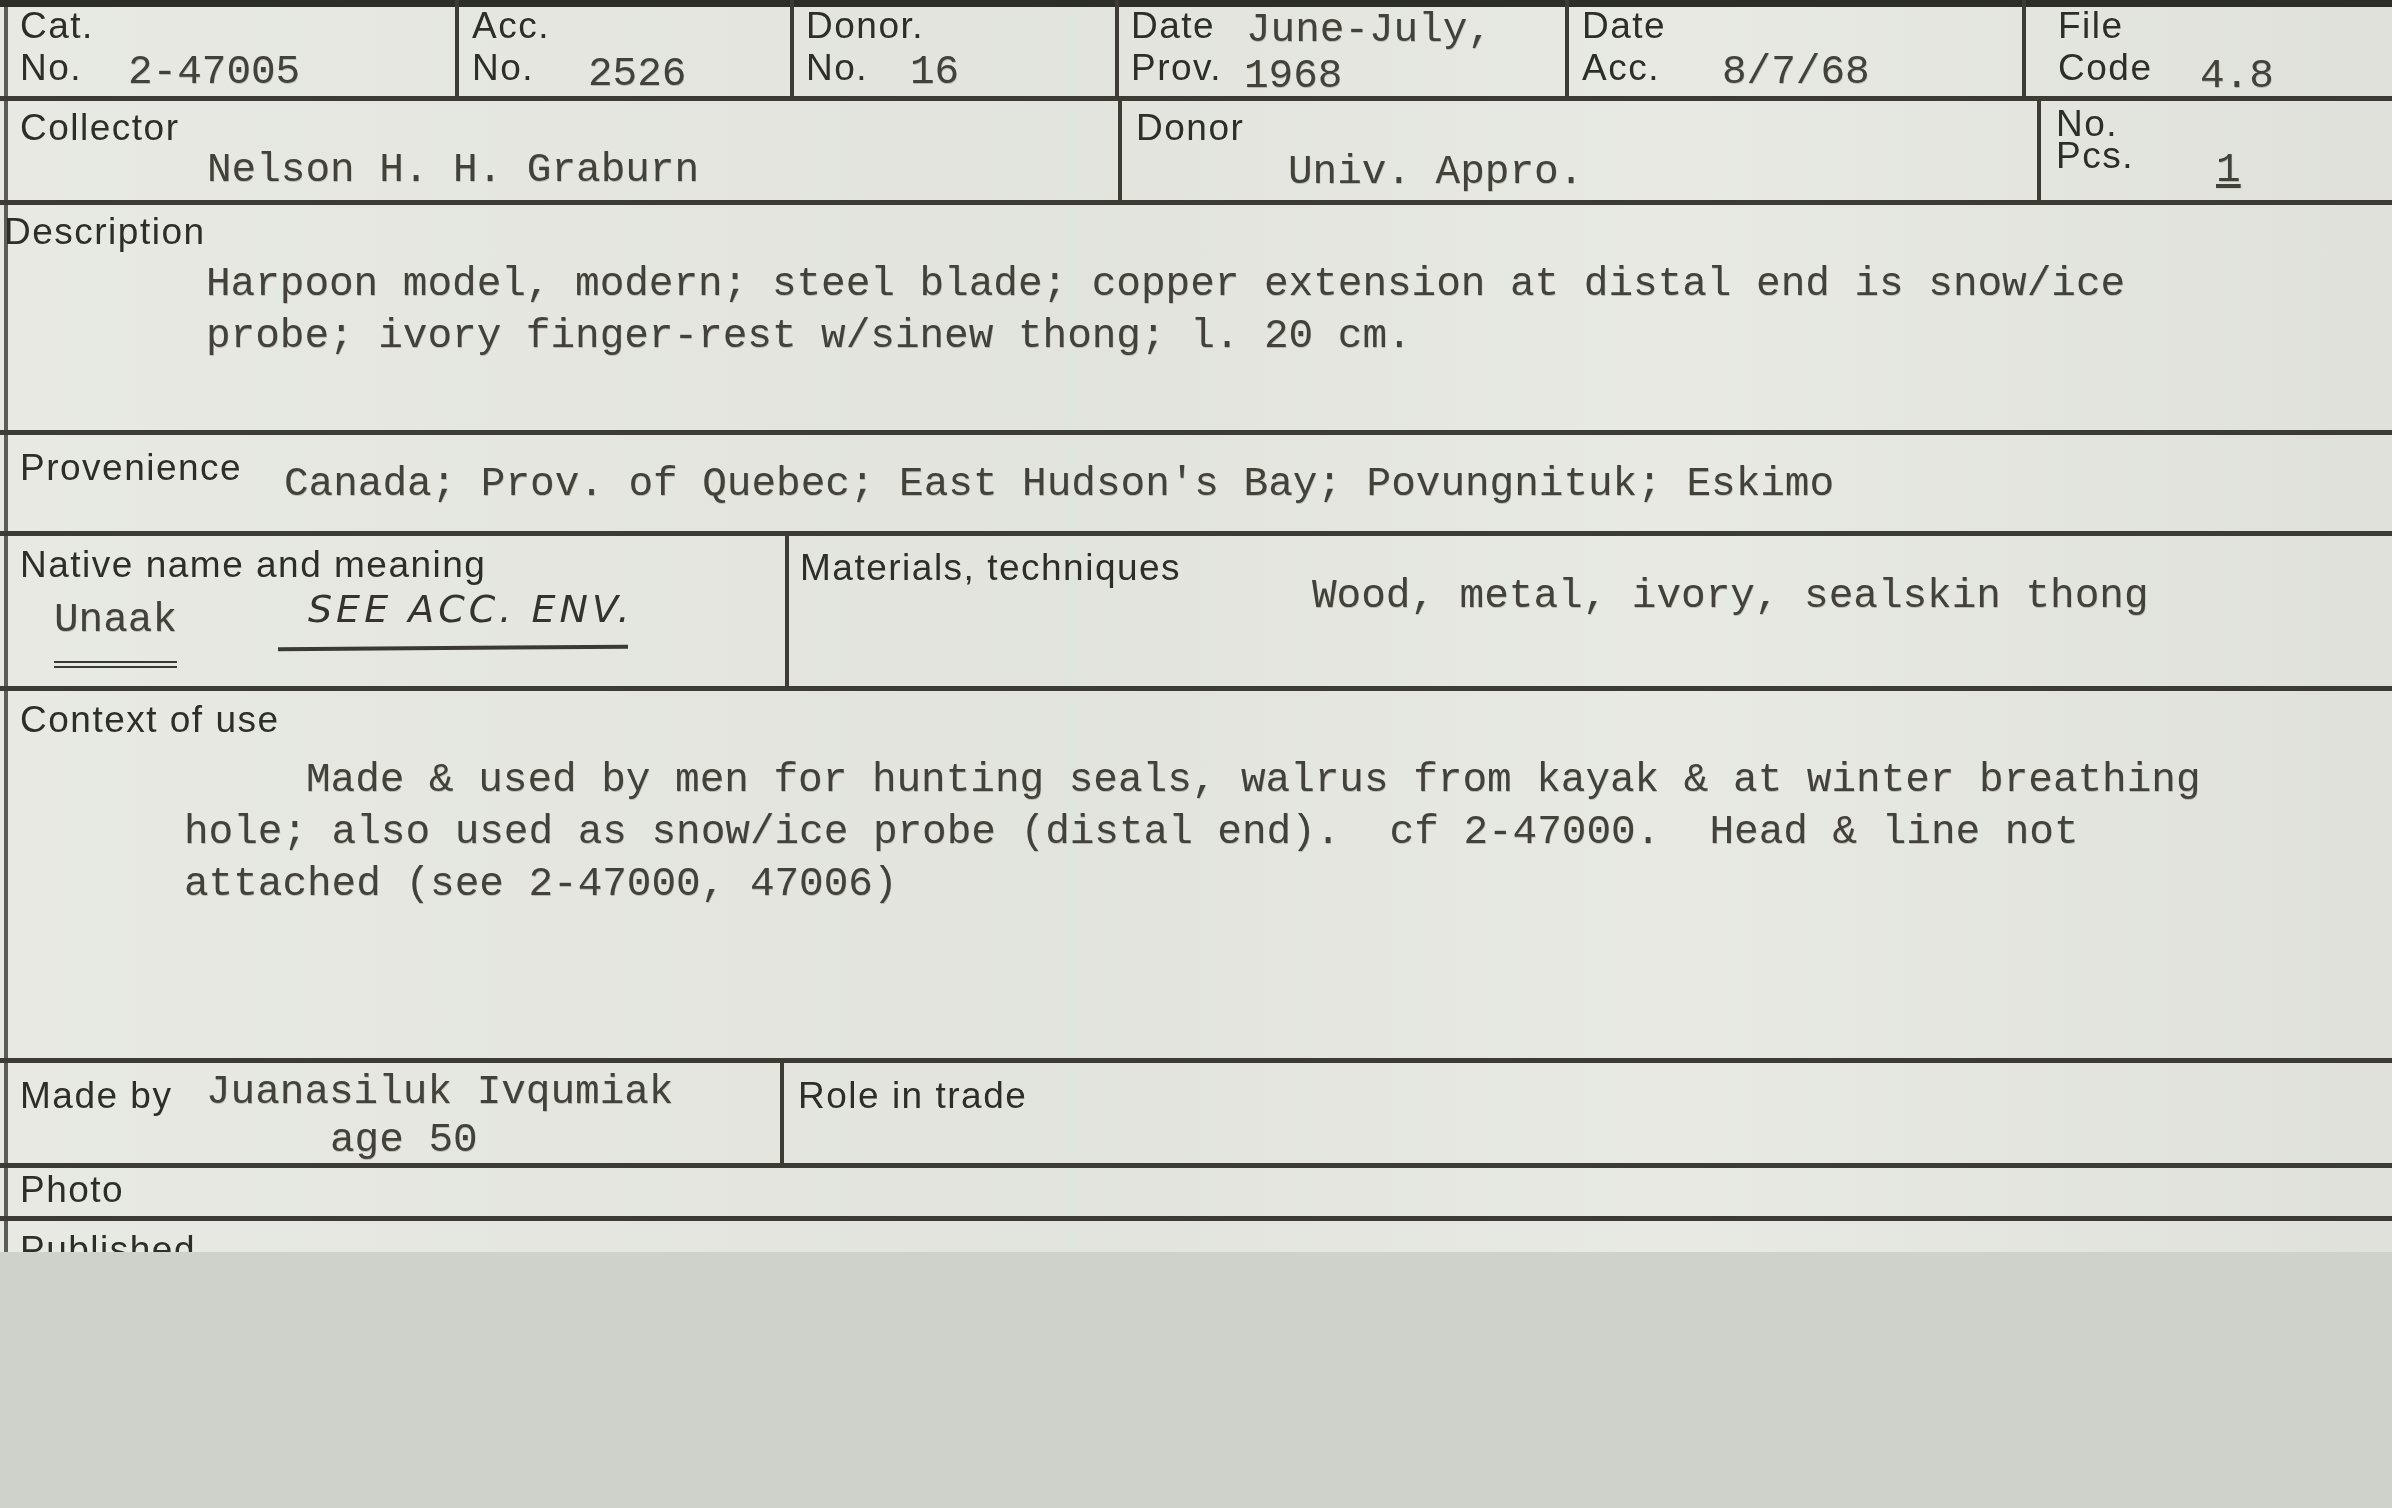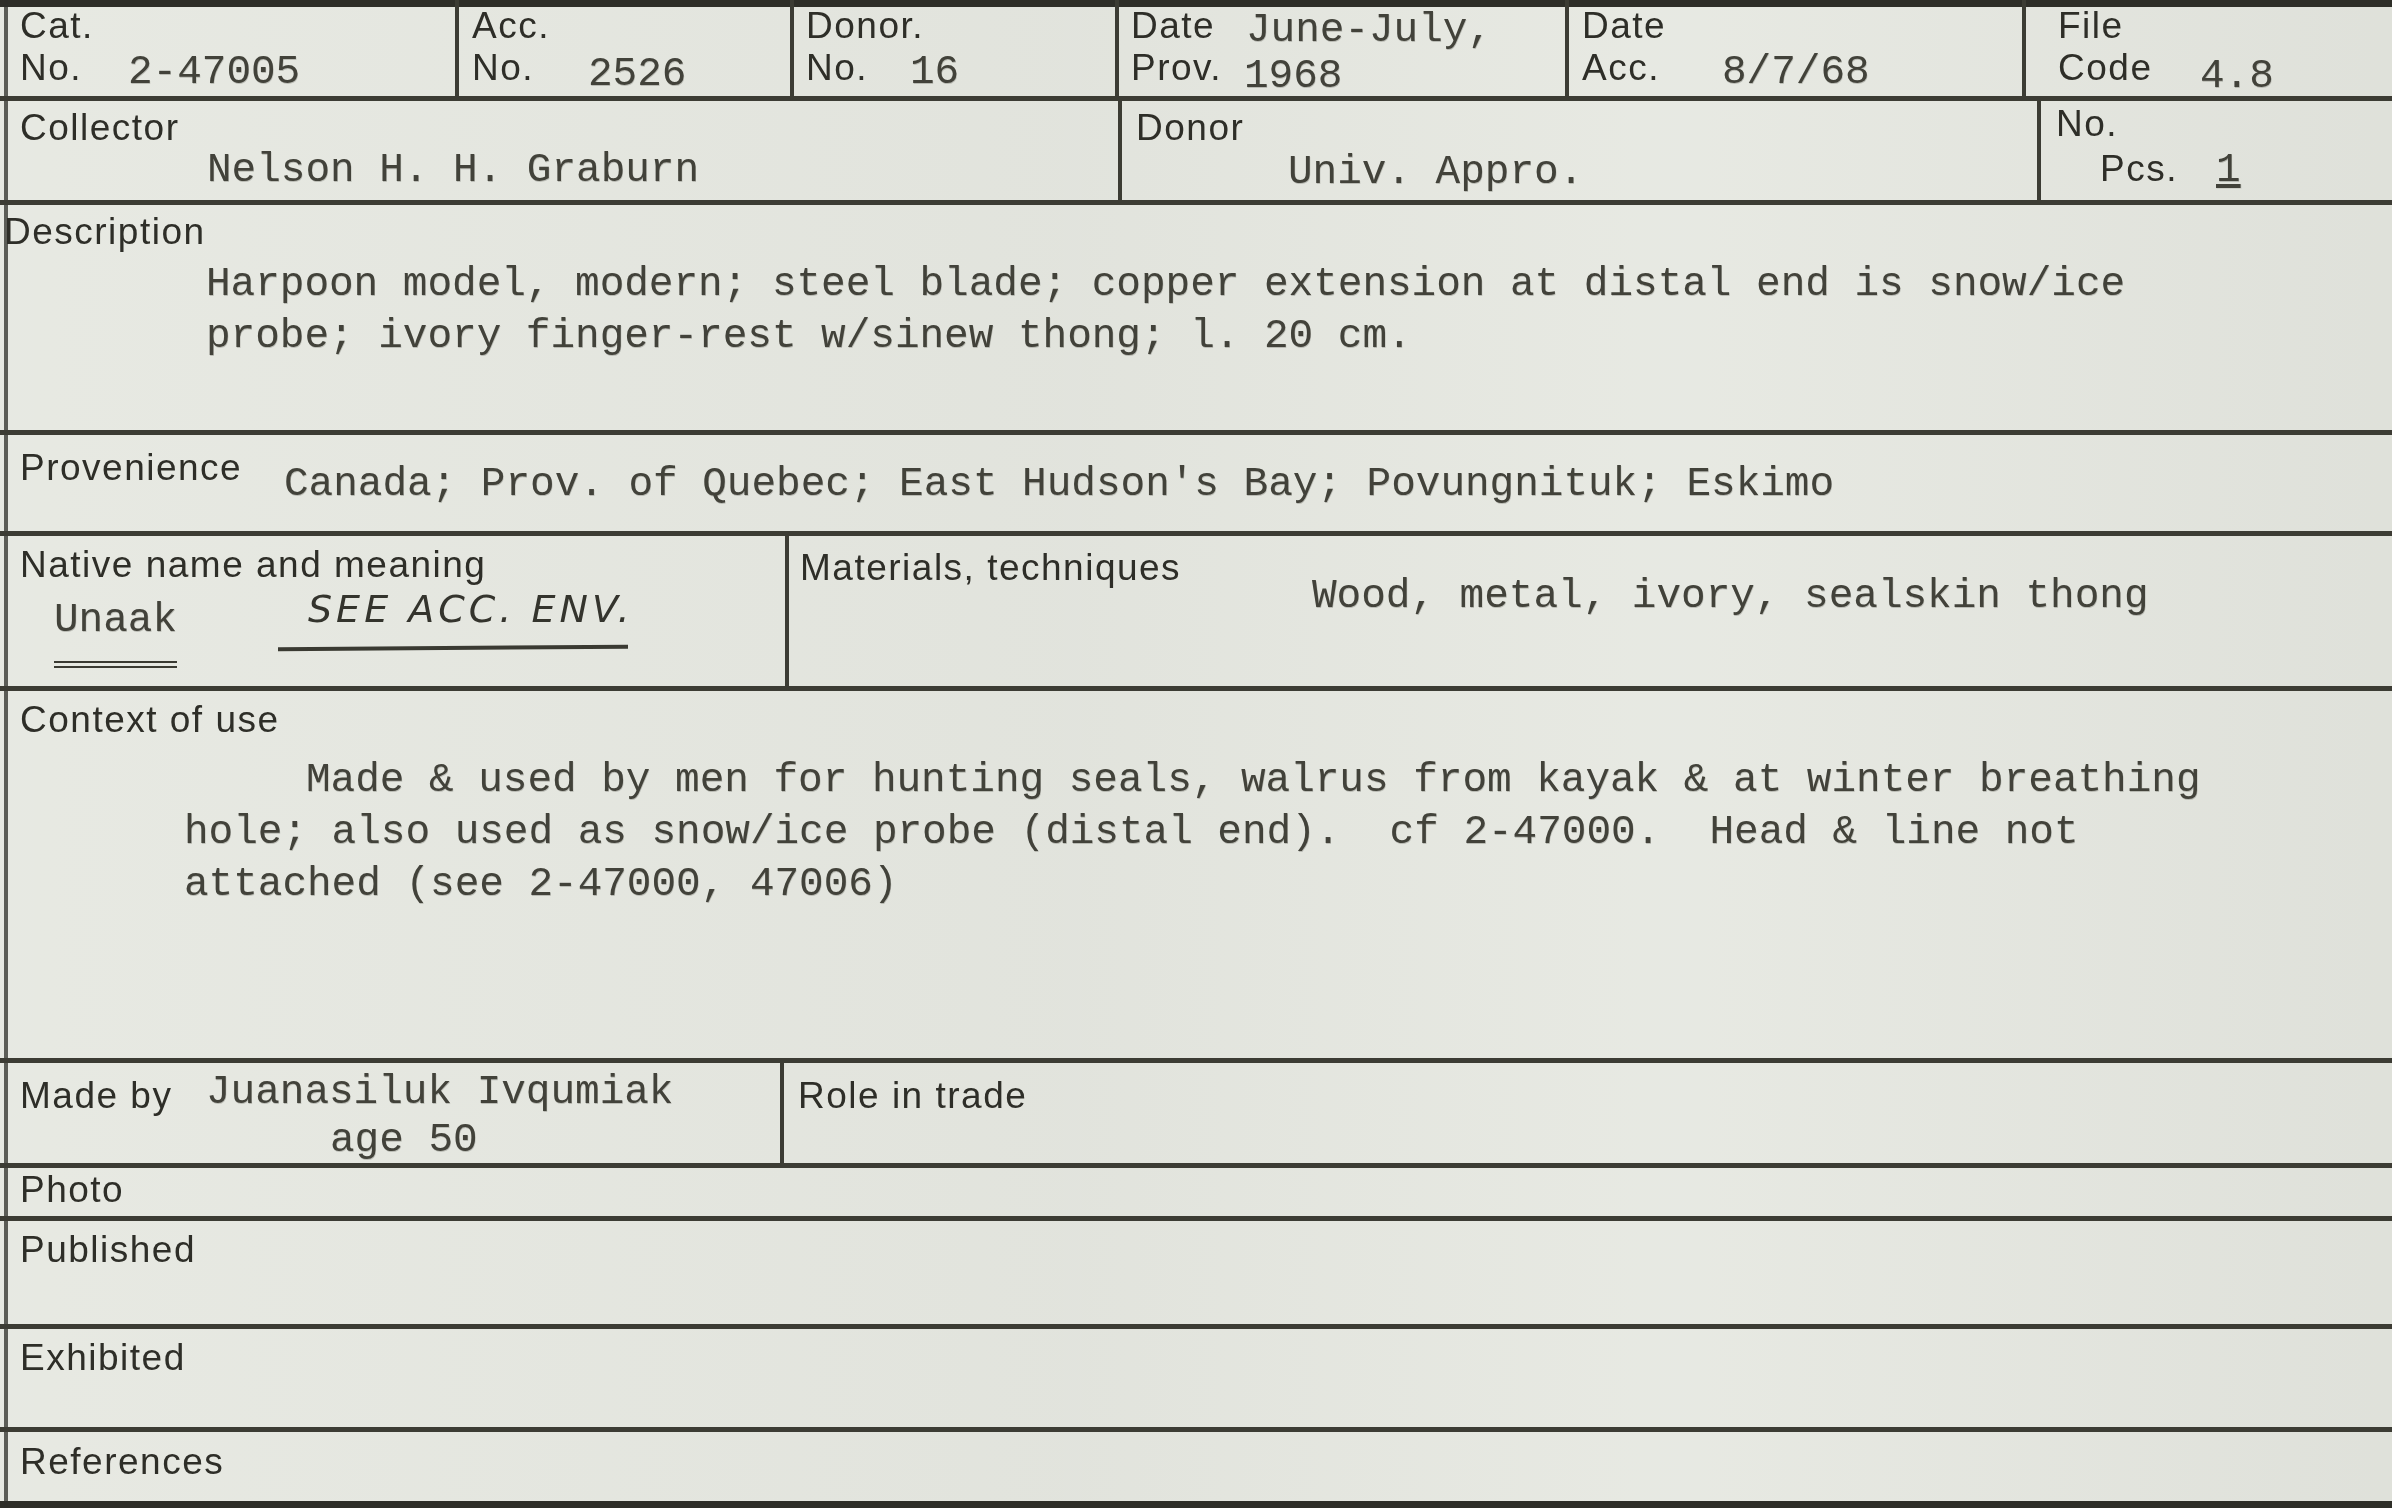"Cat." .card { height: 1508px -> 1252px }
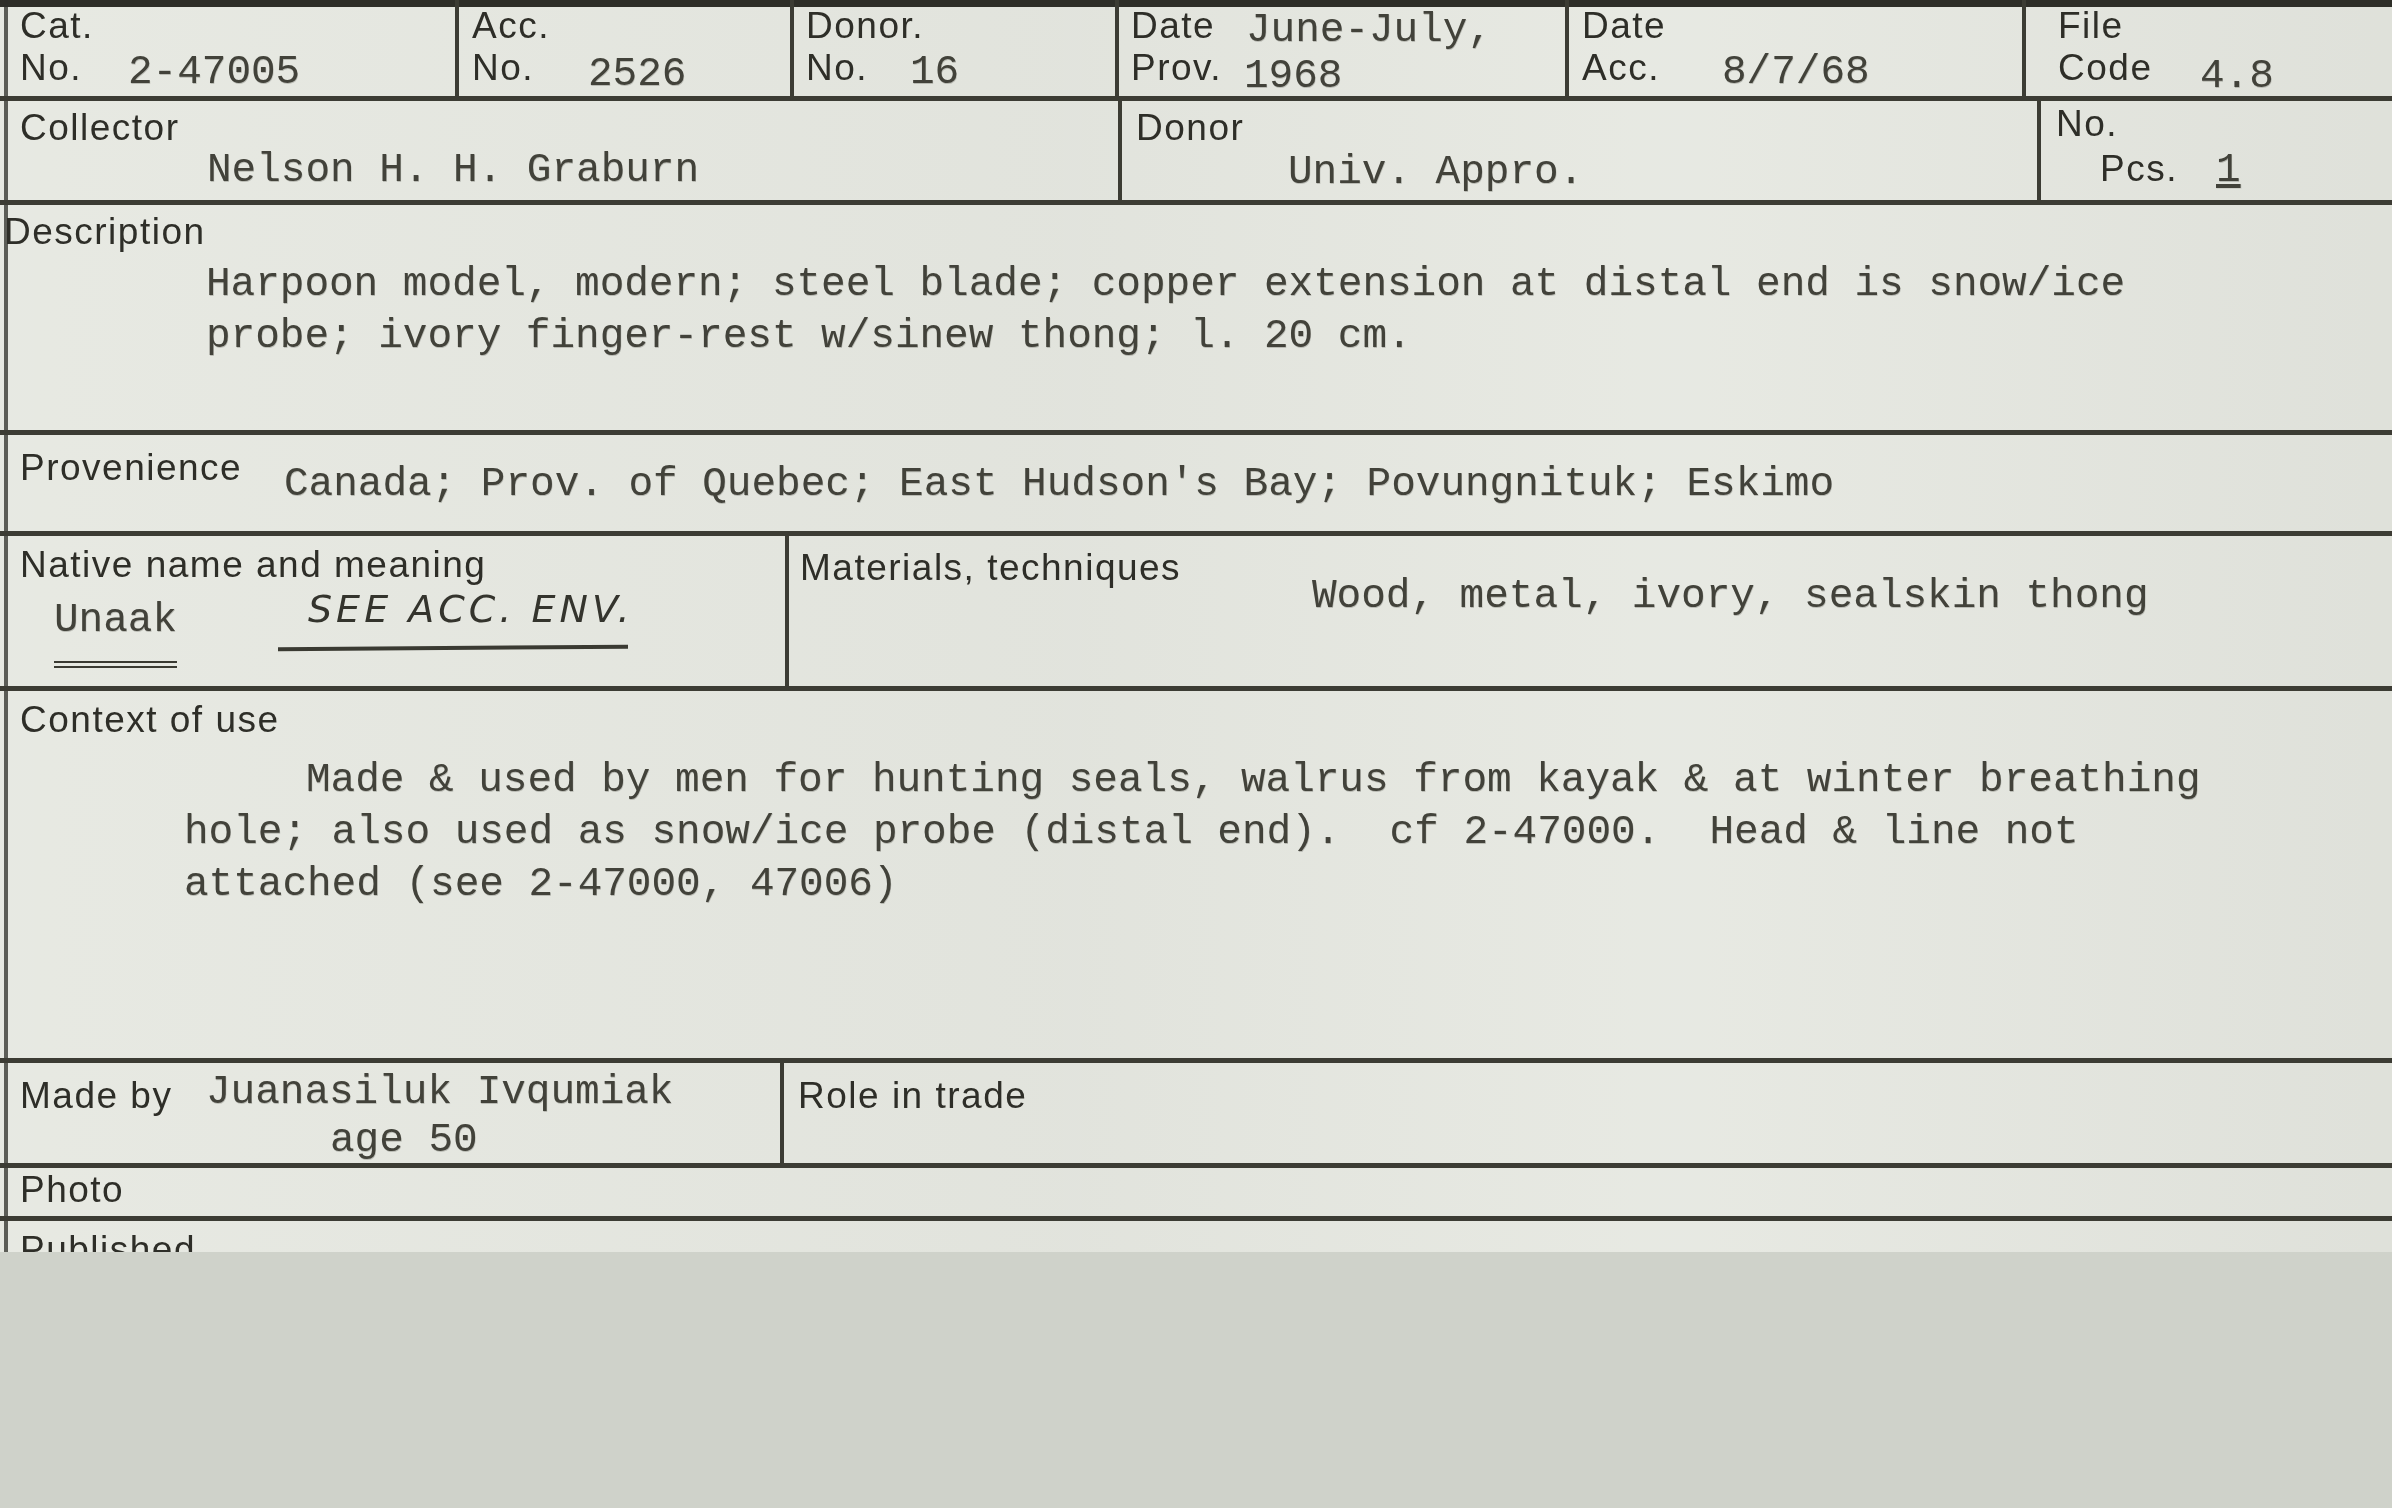"Pcs." span.lbl { margin-left: 44px -> none; top: 149px -> 136px }
